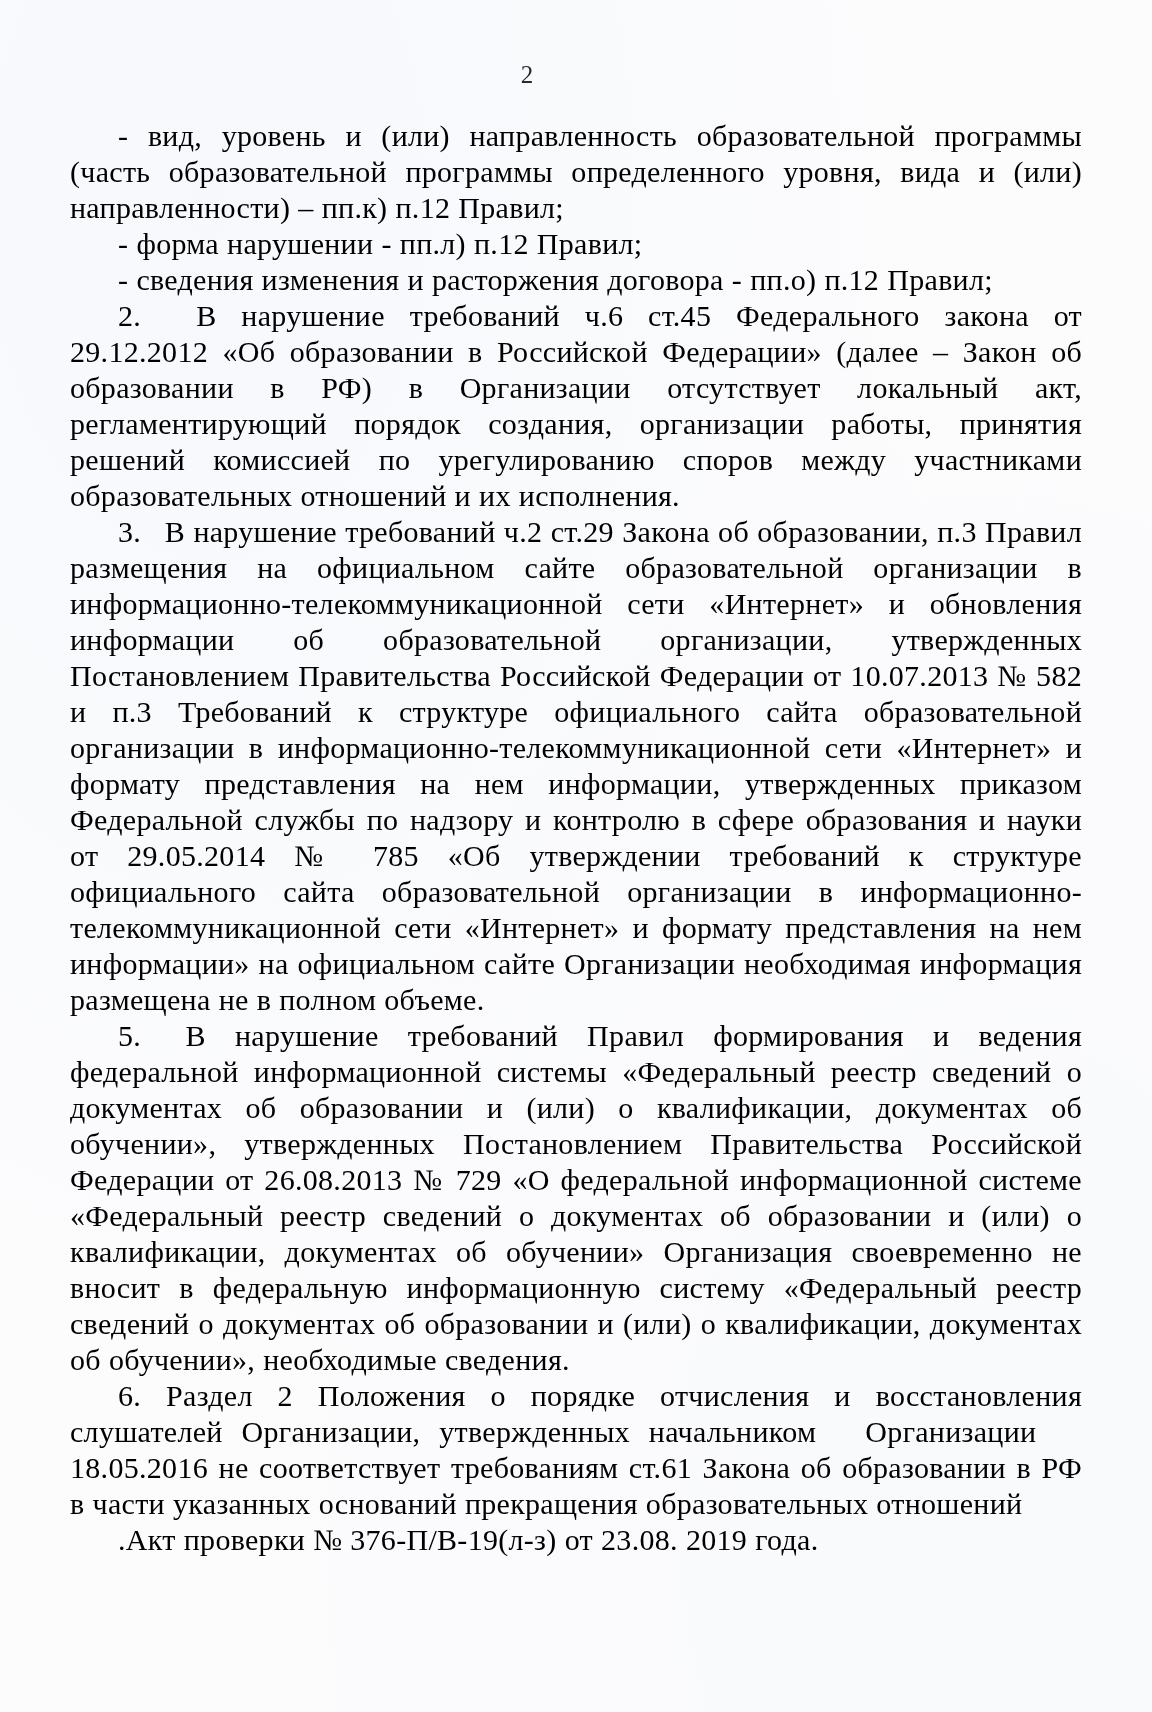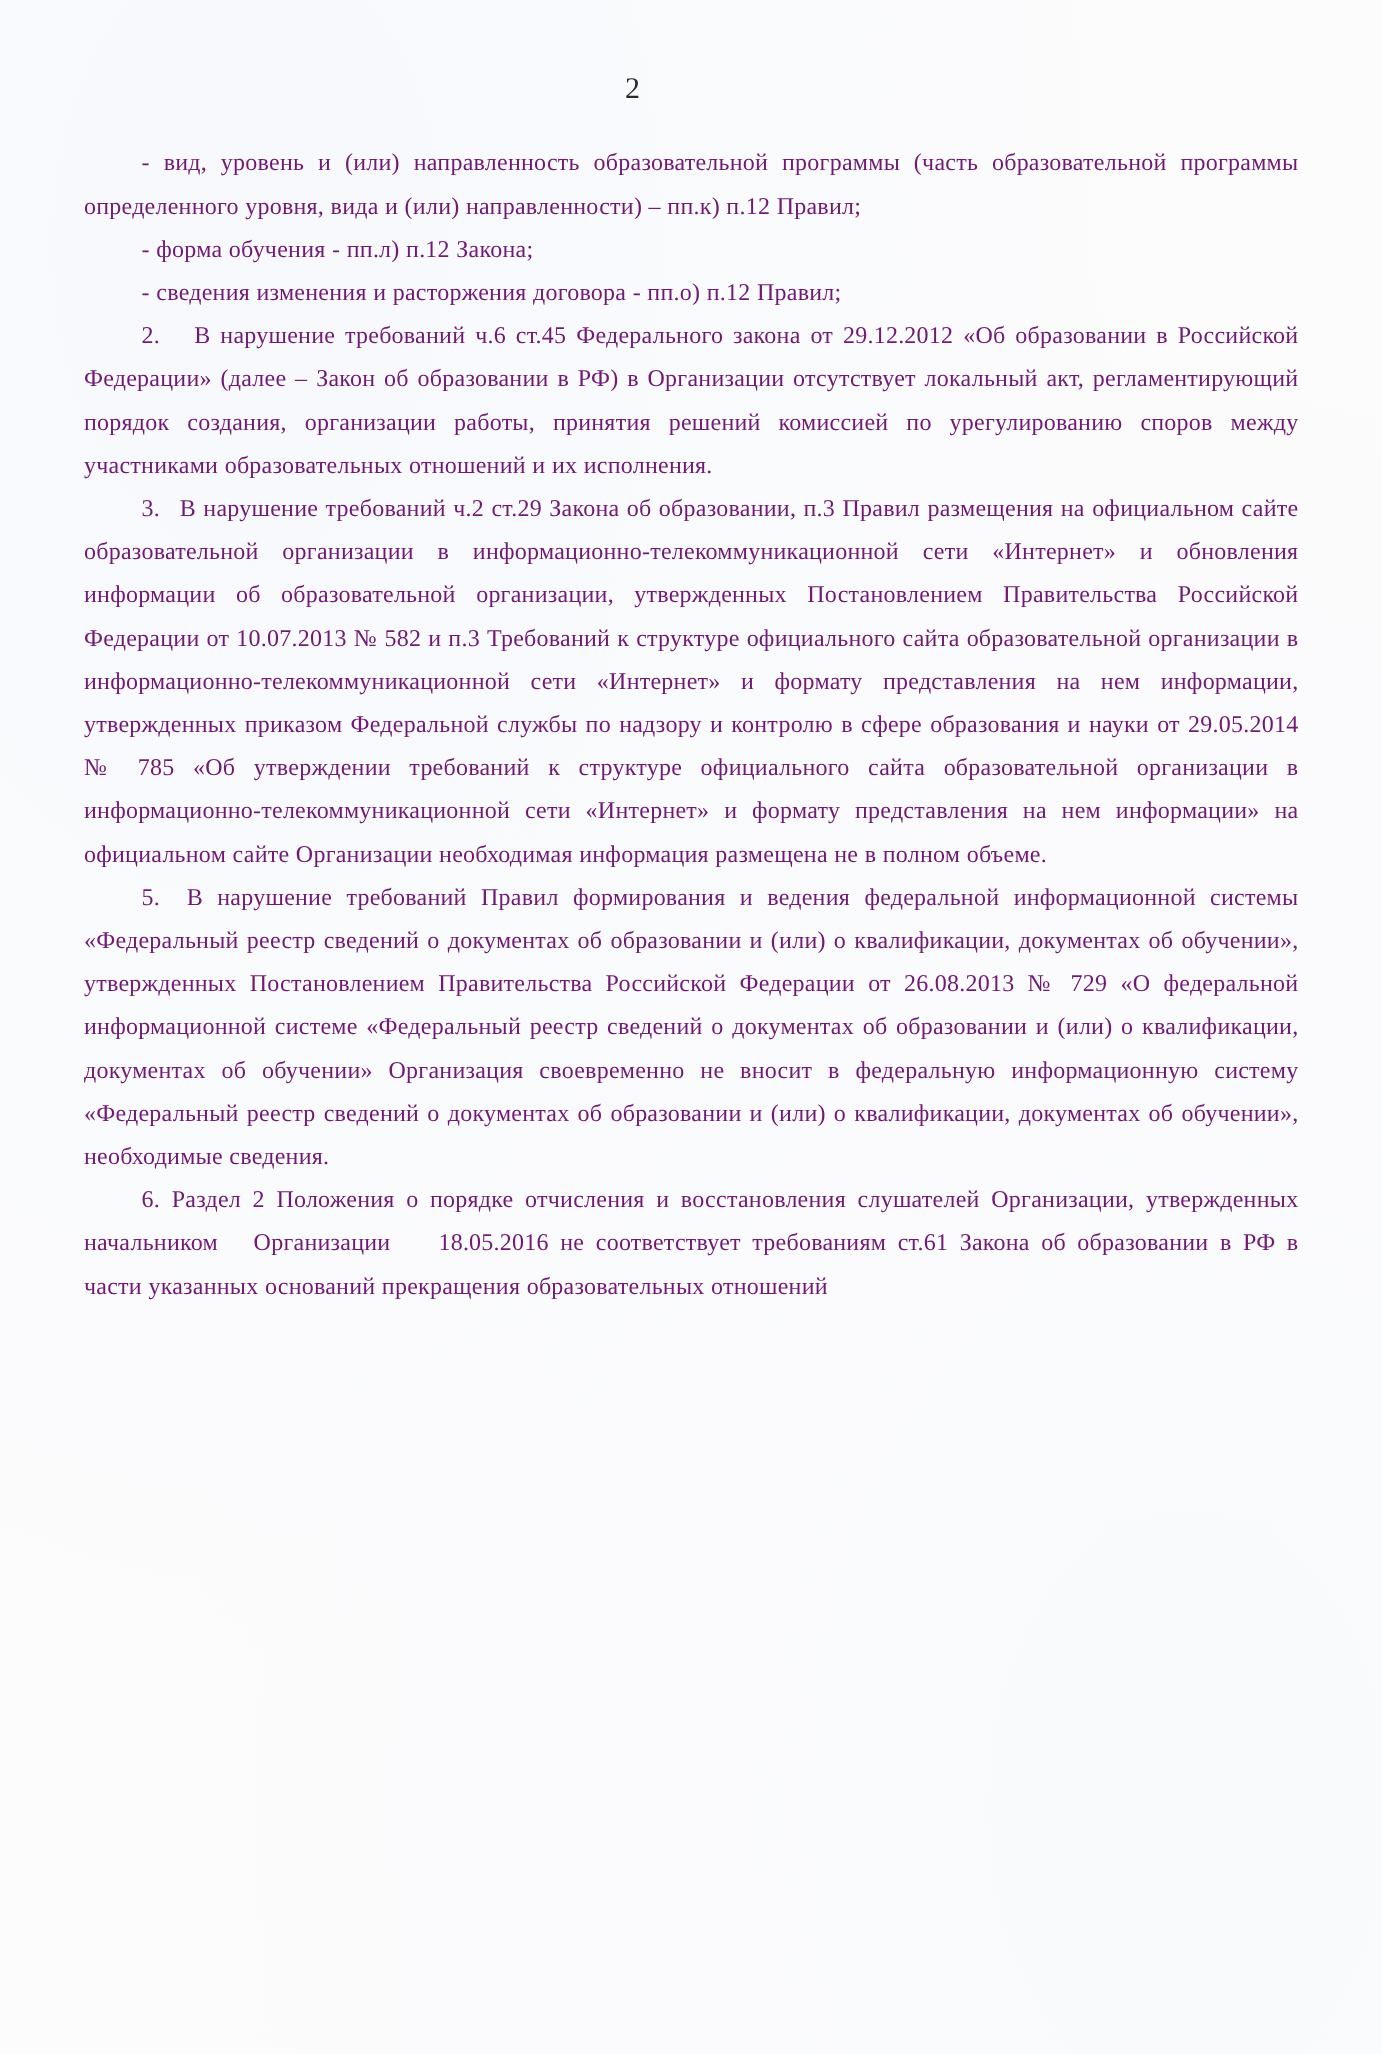"- вид, уровень и (или)" p.para { color: #701a75 -> #000000; font-size: 20px -> 30px }
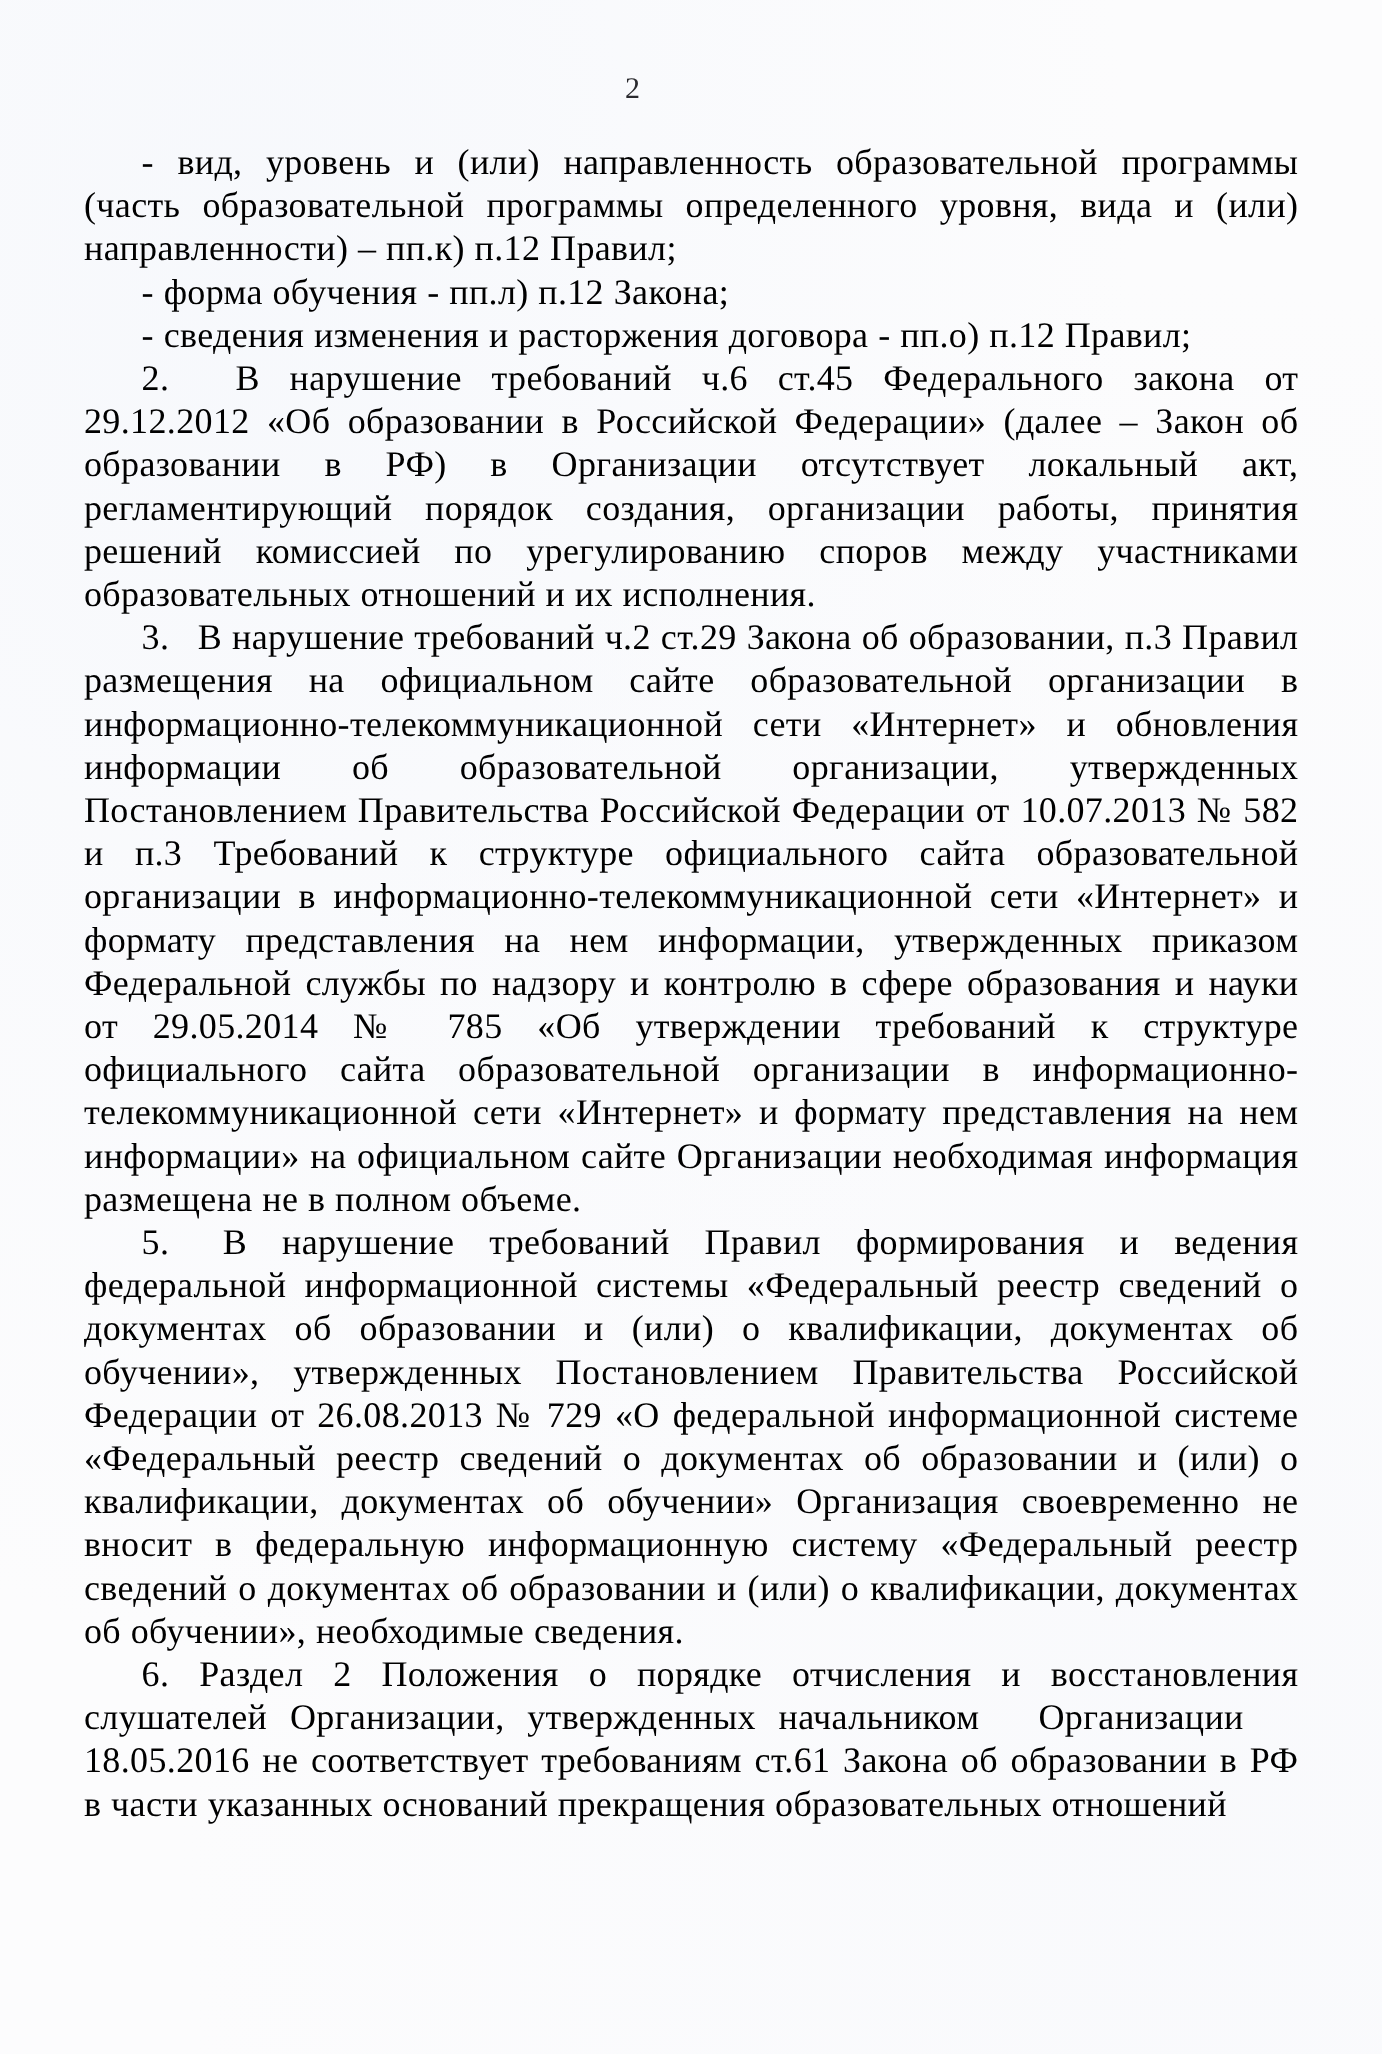"- форма обучения - пп.л)" p.para { text: обучения - пп.л) п.12 Закона -> нарушении - пп.л) п.12 Правил }
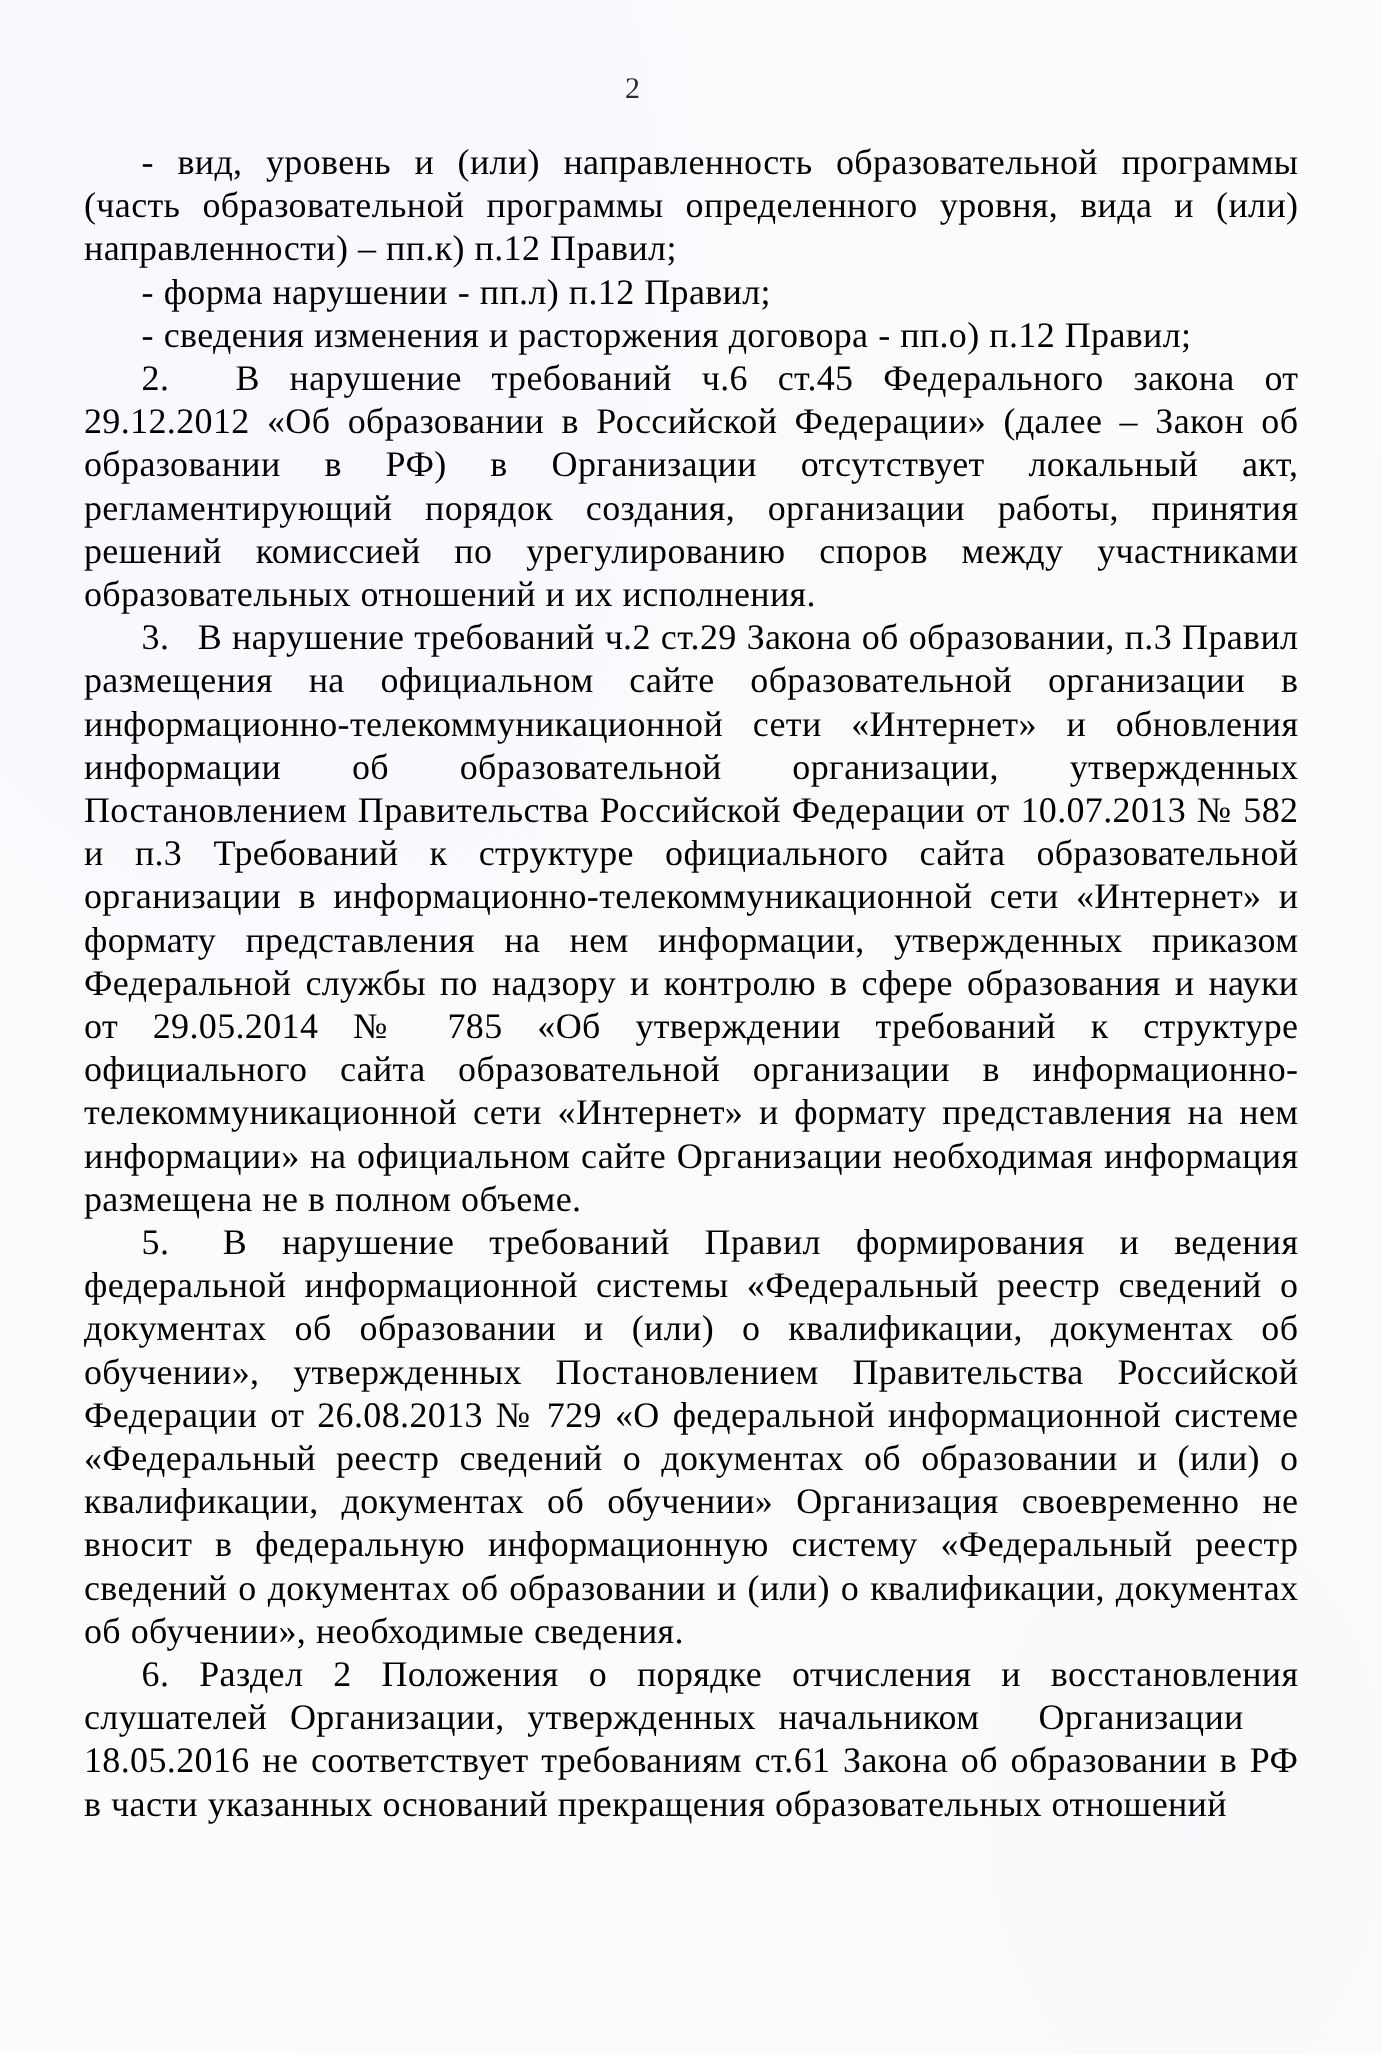".Акт проверки № 376-П/В-19(л-з) от" p.para { html: none -> <p>.Акт проверки № 376-П/В-19(л-з) от 23.08. 2019 года.</p> }
